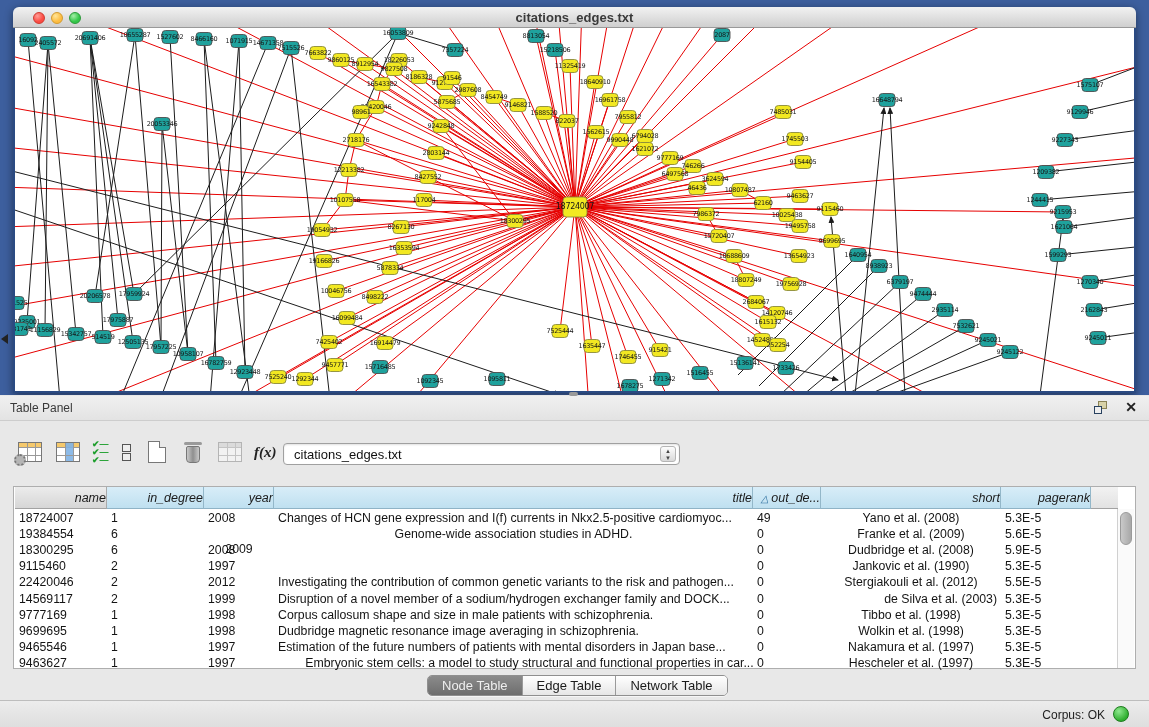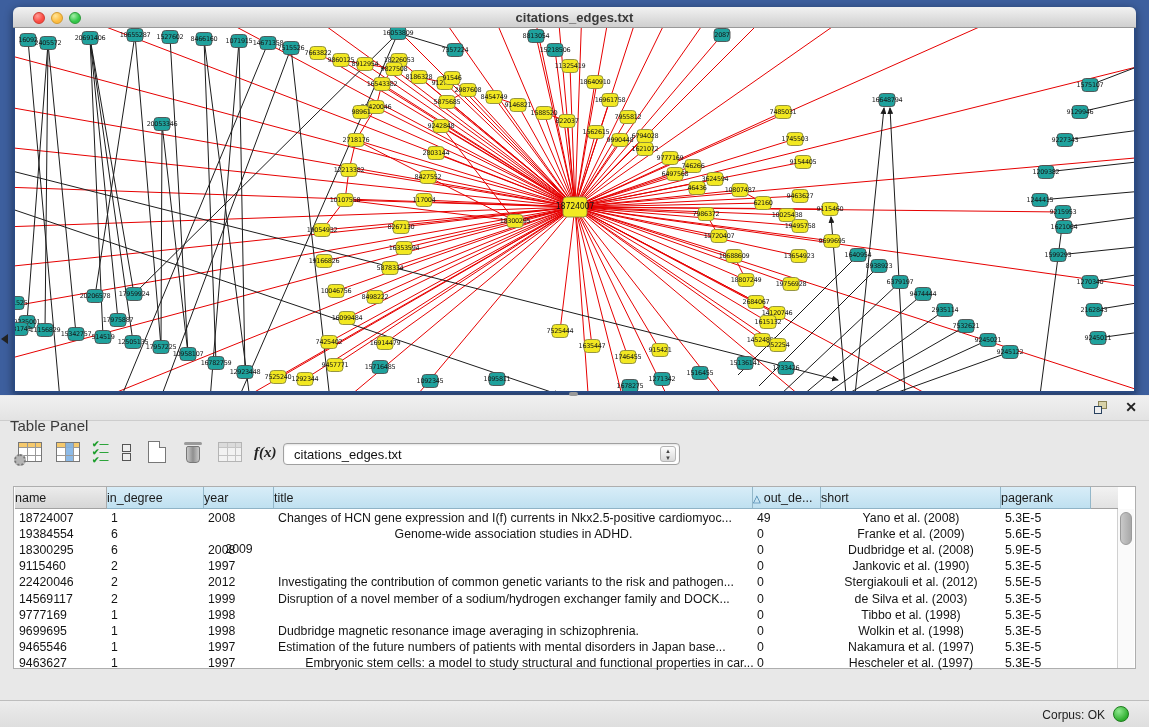"Table Panel" .panel-titlebar .ptitle { font-size: 15px -> 12px; margin-top: 16px -> none }
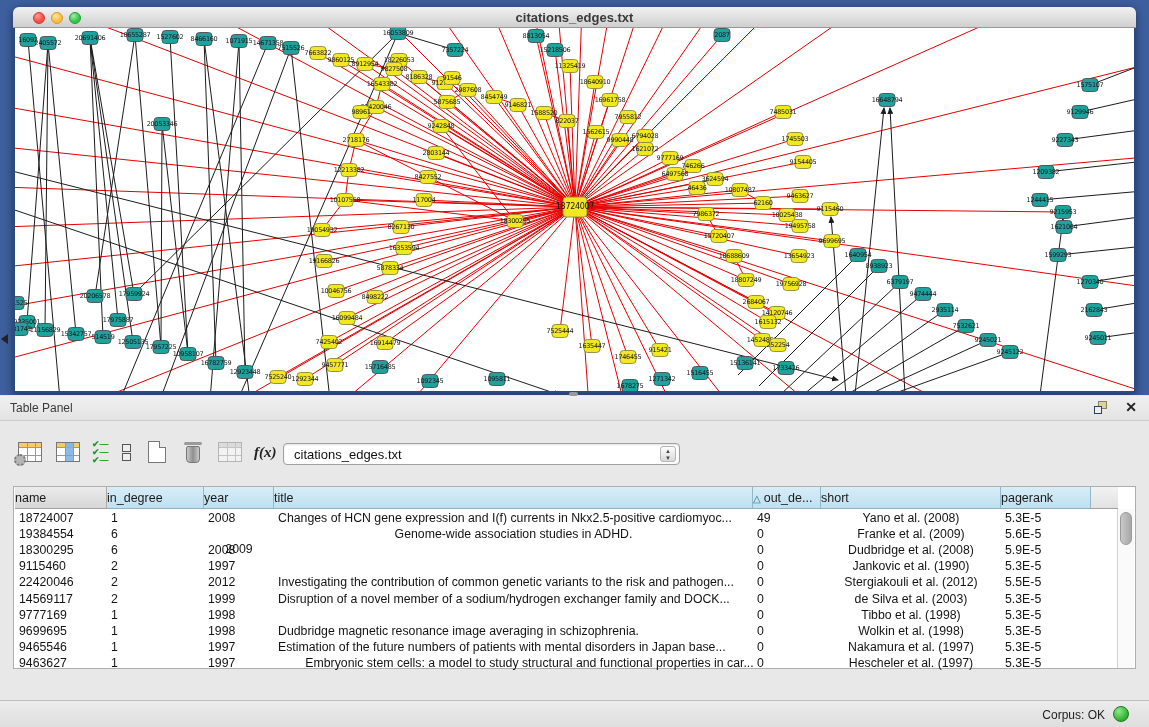"name" .th-cell { font-style: none -> italic; text-align: left -> right }
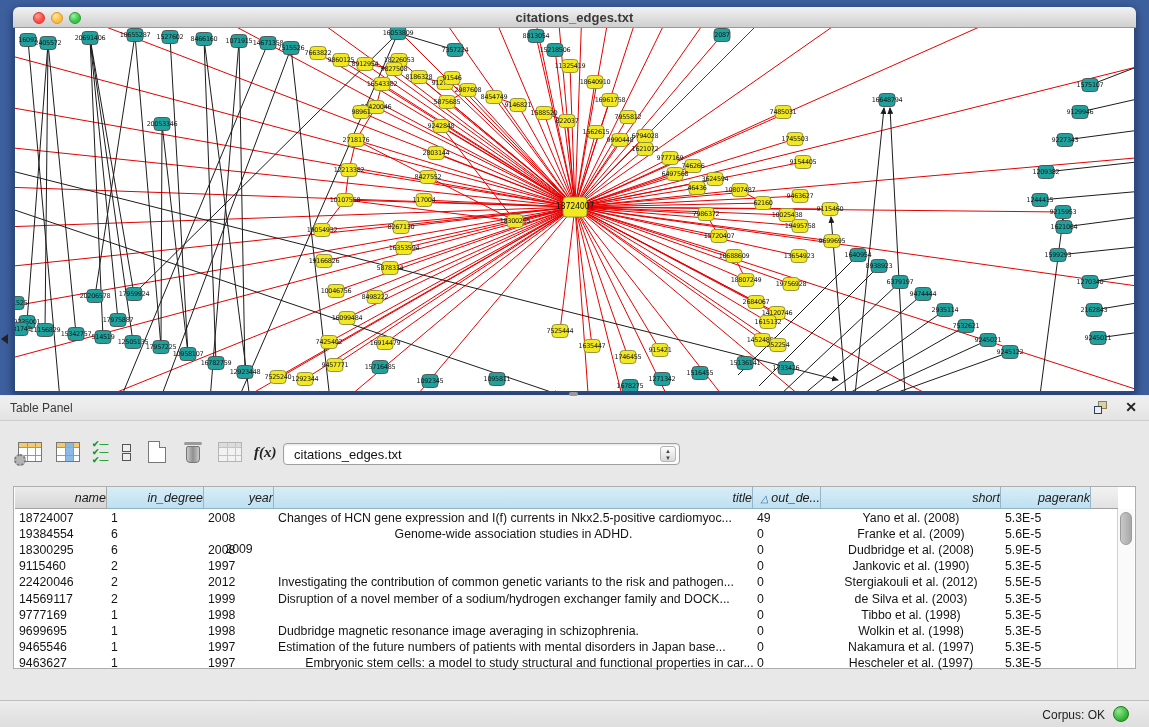"de Silva et al. (2003)" div.t-cell { text-align: center -> right }
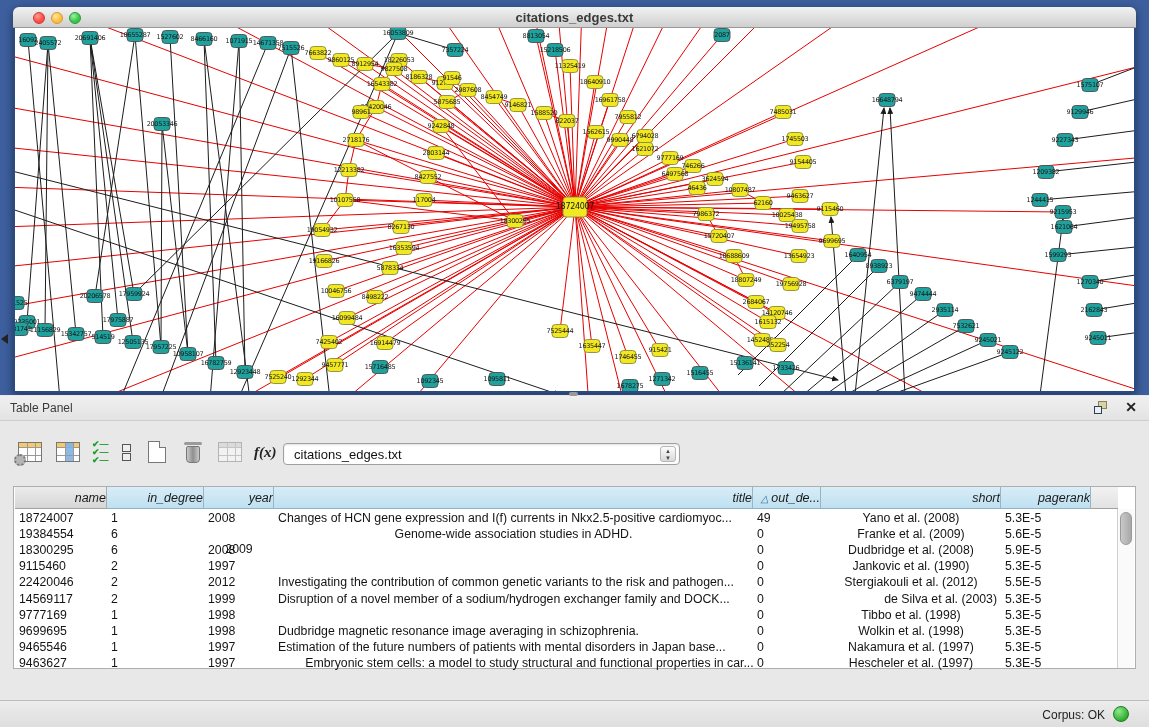"Corpus callosum shape and size" div.t-cell { html: none -> <div>Corpus callosum shape and size in male patients with schizophrenia.</div> }
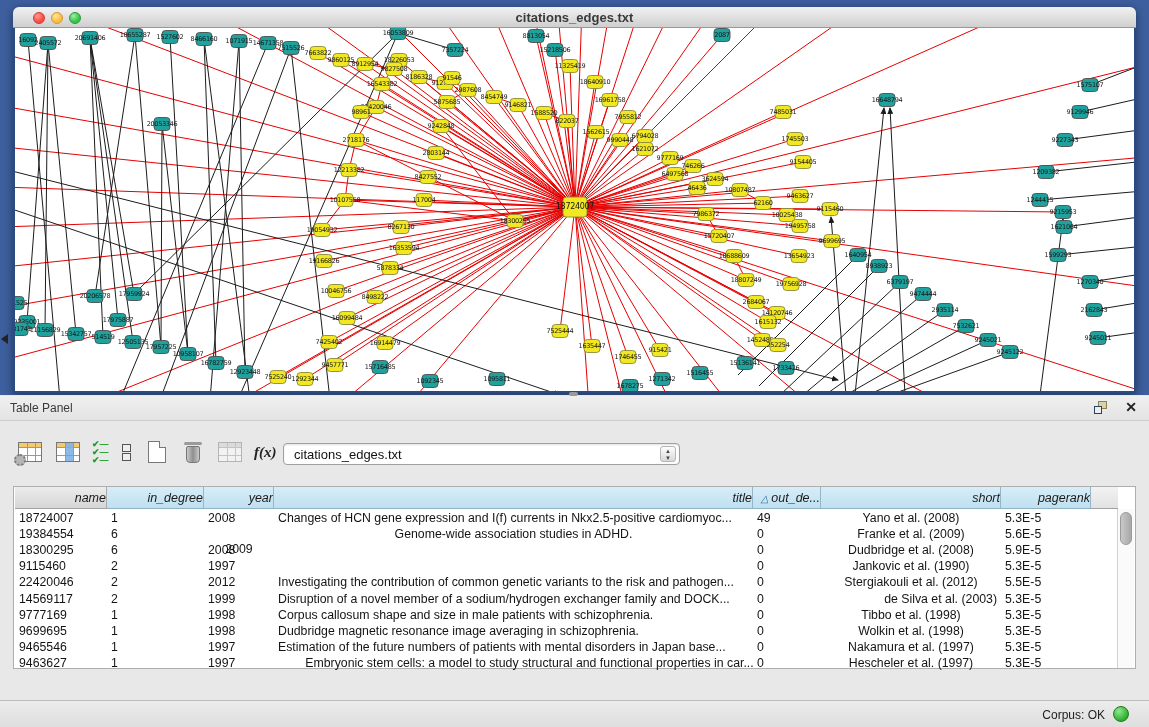"Node Table" div.tabs { html: none -> <div> <div>Node Table</div> <div>Edge Table</div> <div>Network Table</div> </div> }
